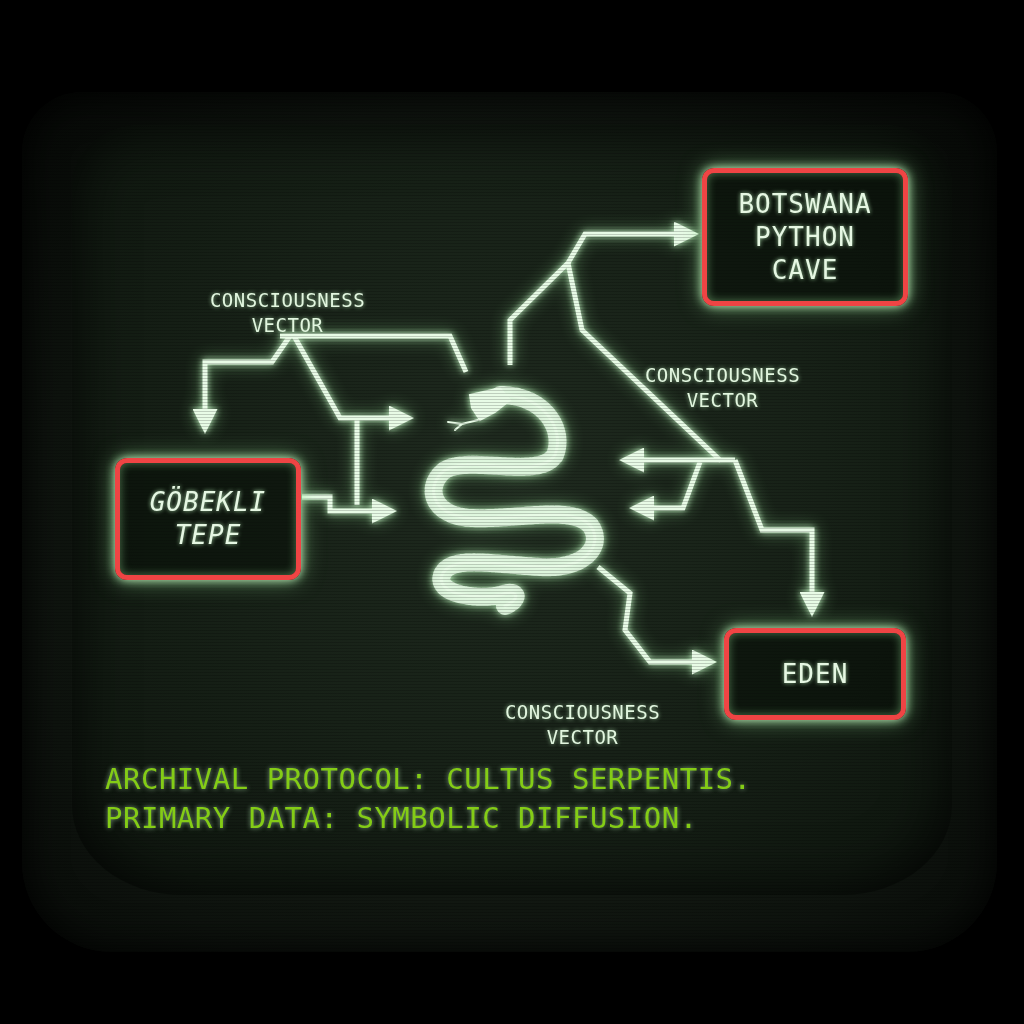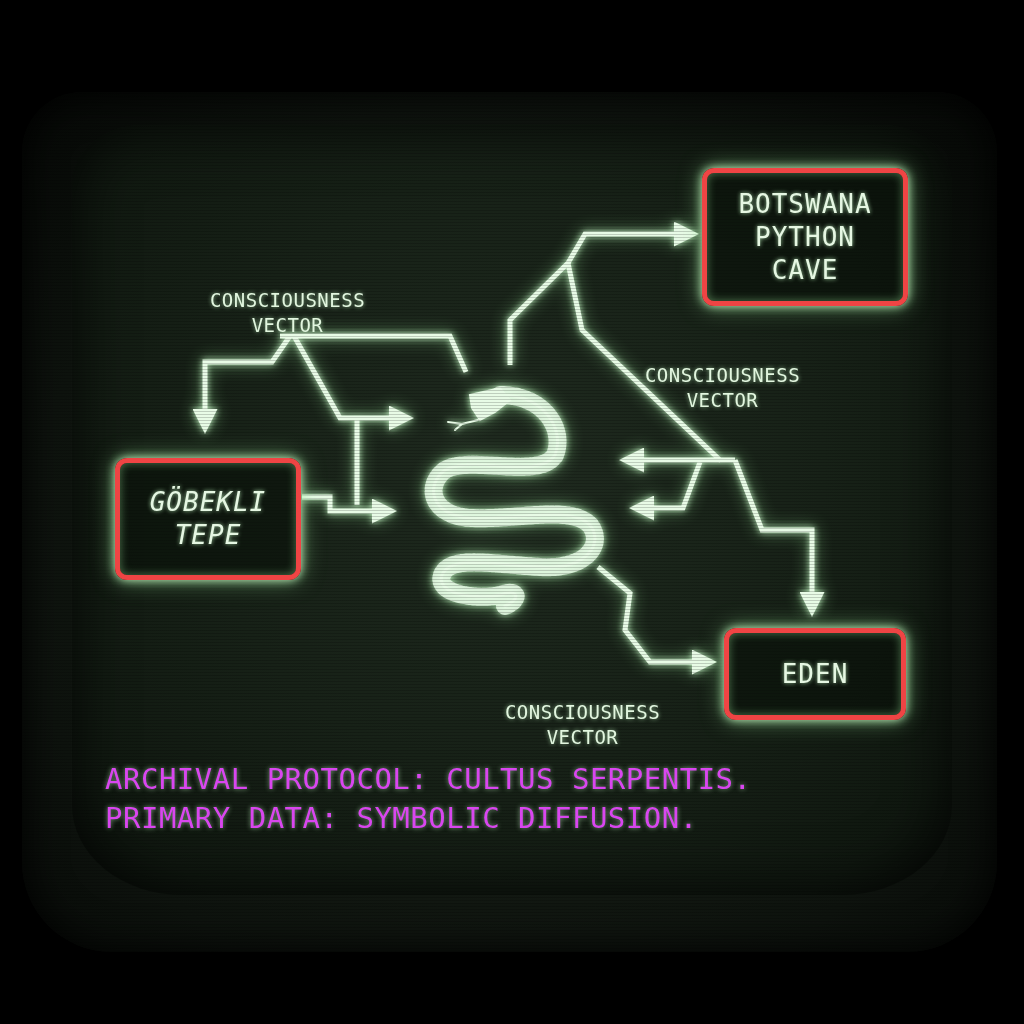"ARCHIVAL PROTOCOL: CULTUS SERPENTIS." .terminal { color: #d946ef -> #84cc16 }
